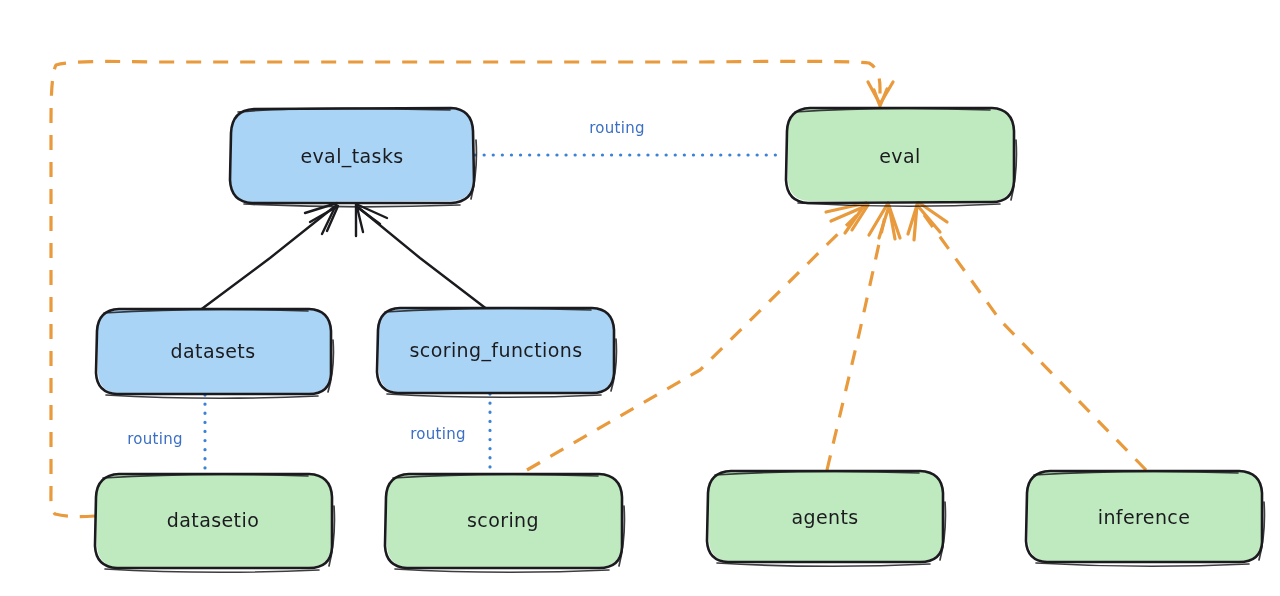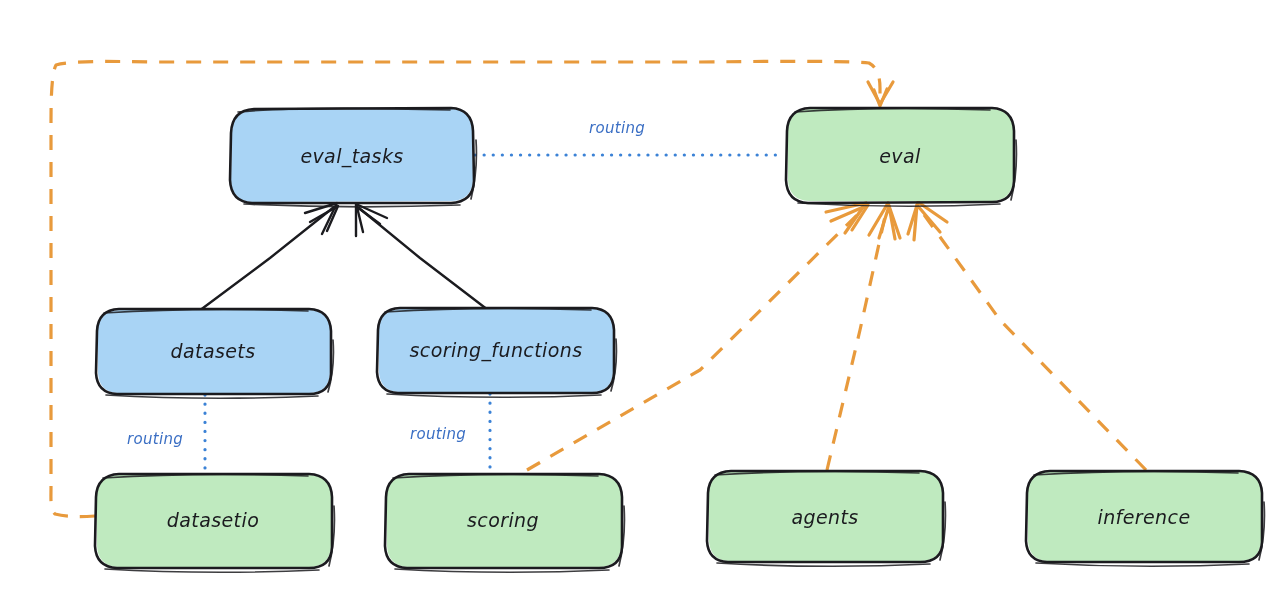"routing" #diagram-root { font-style: italic -> none }
